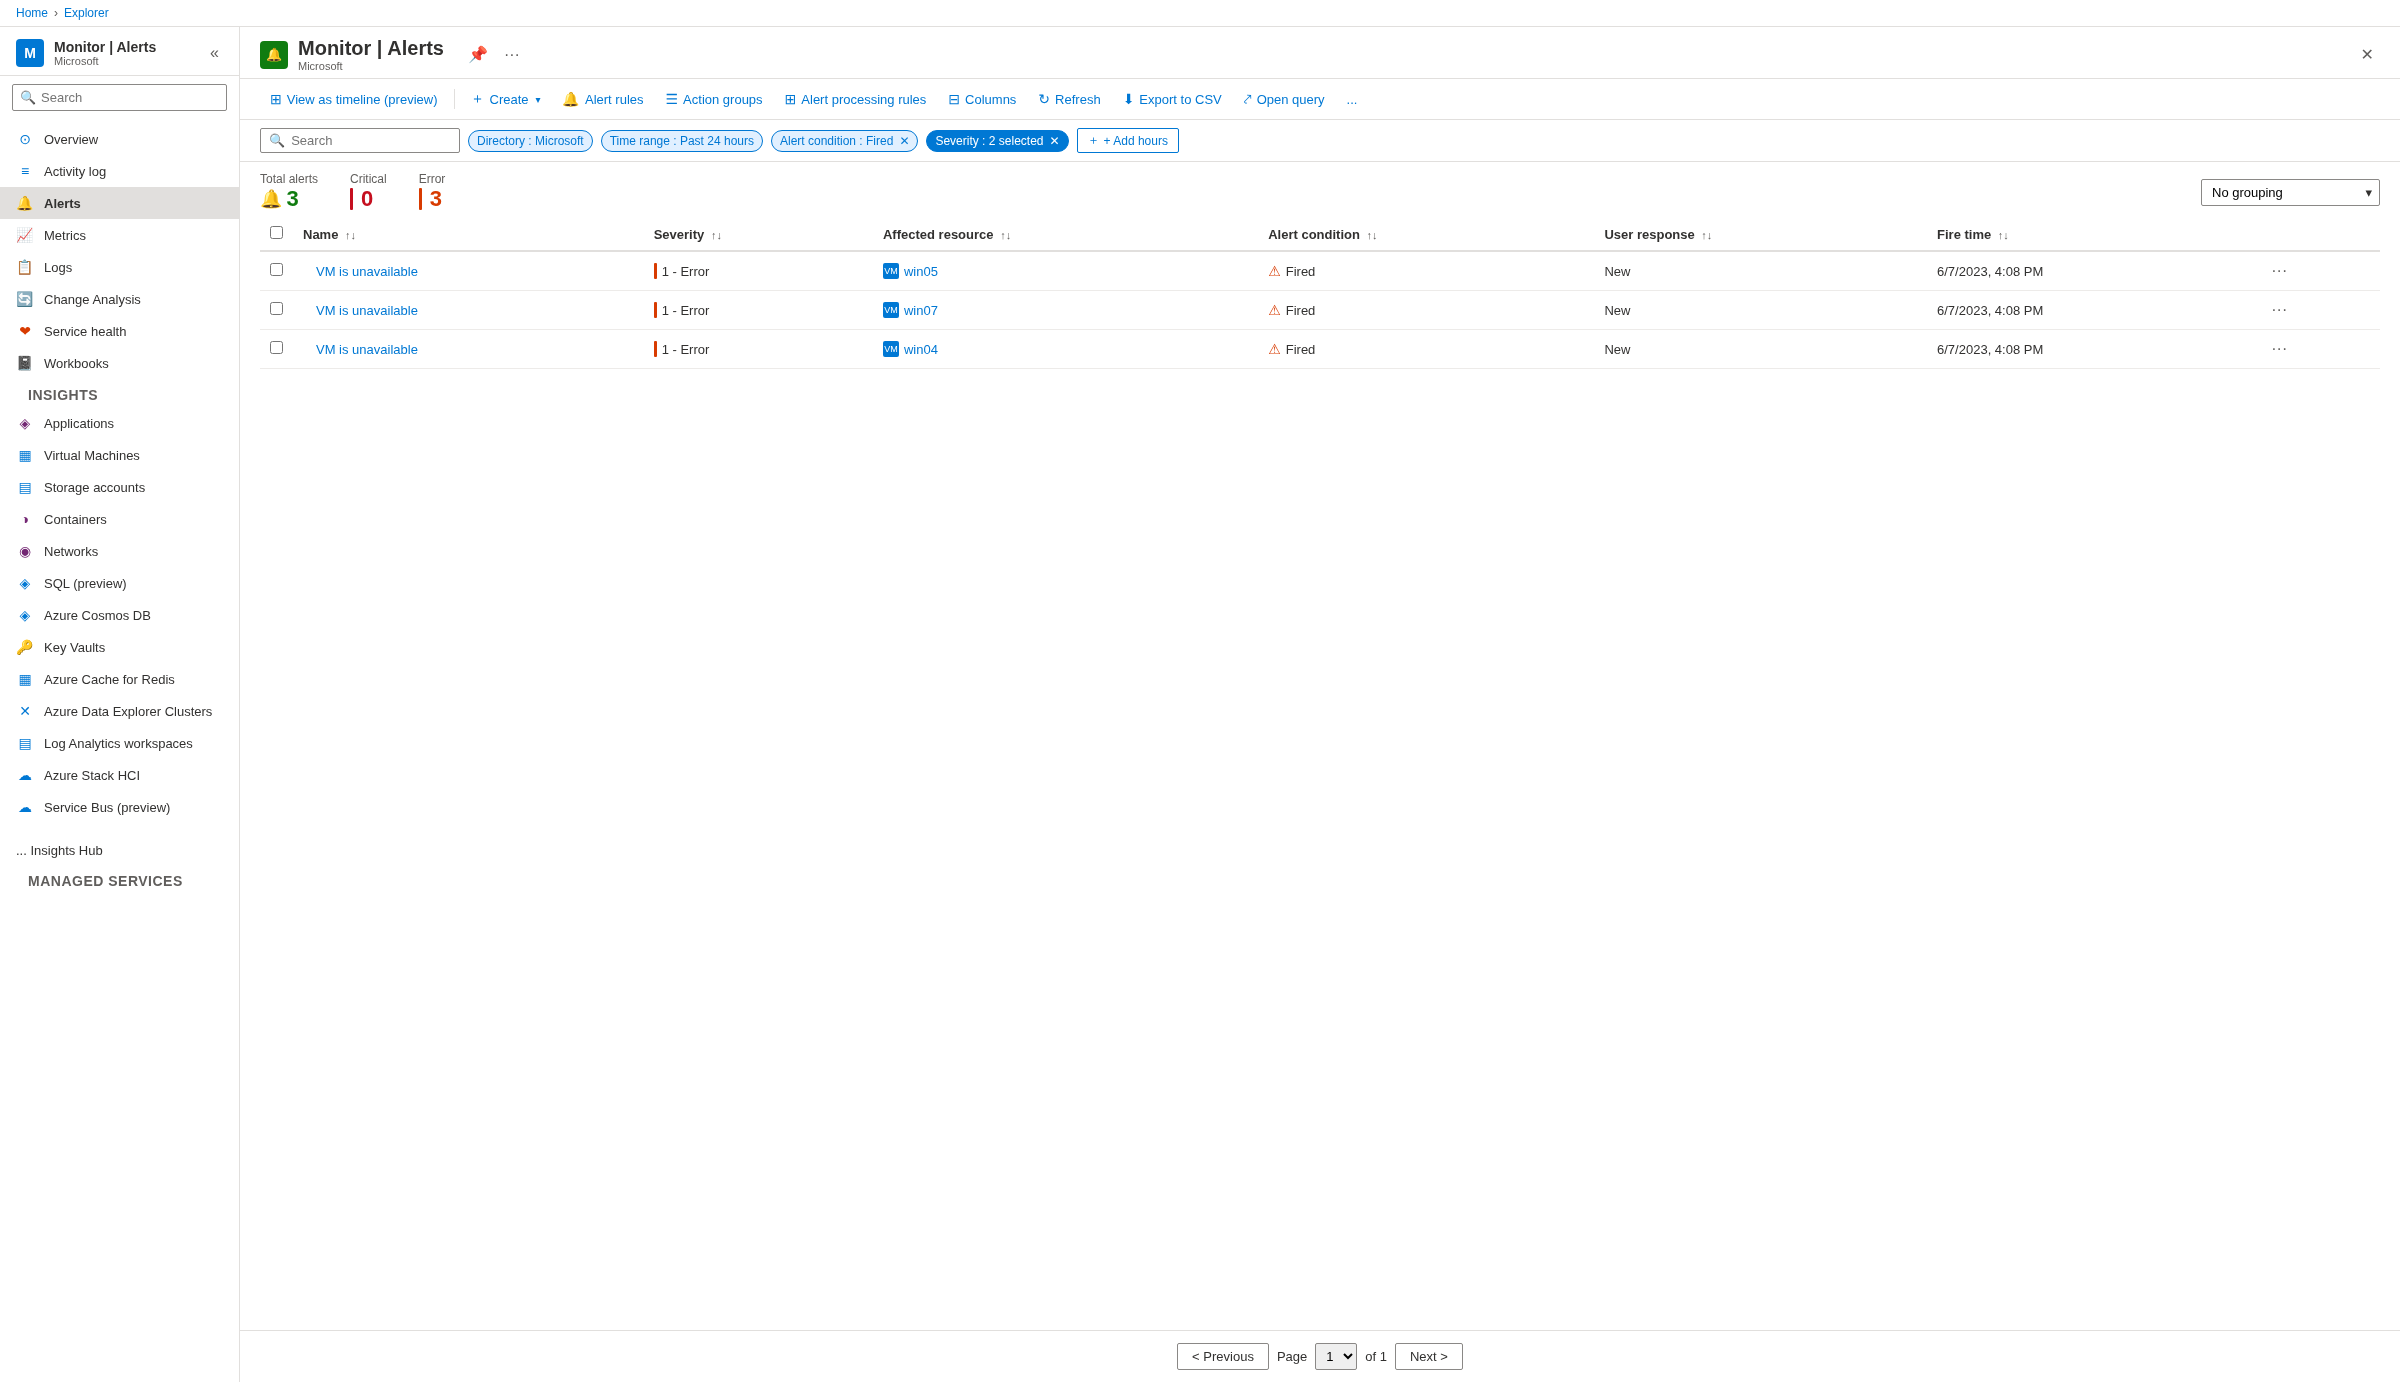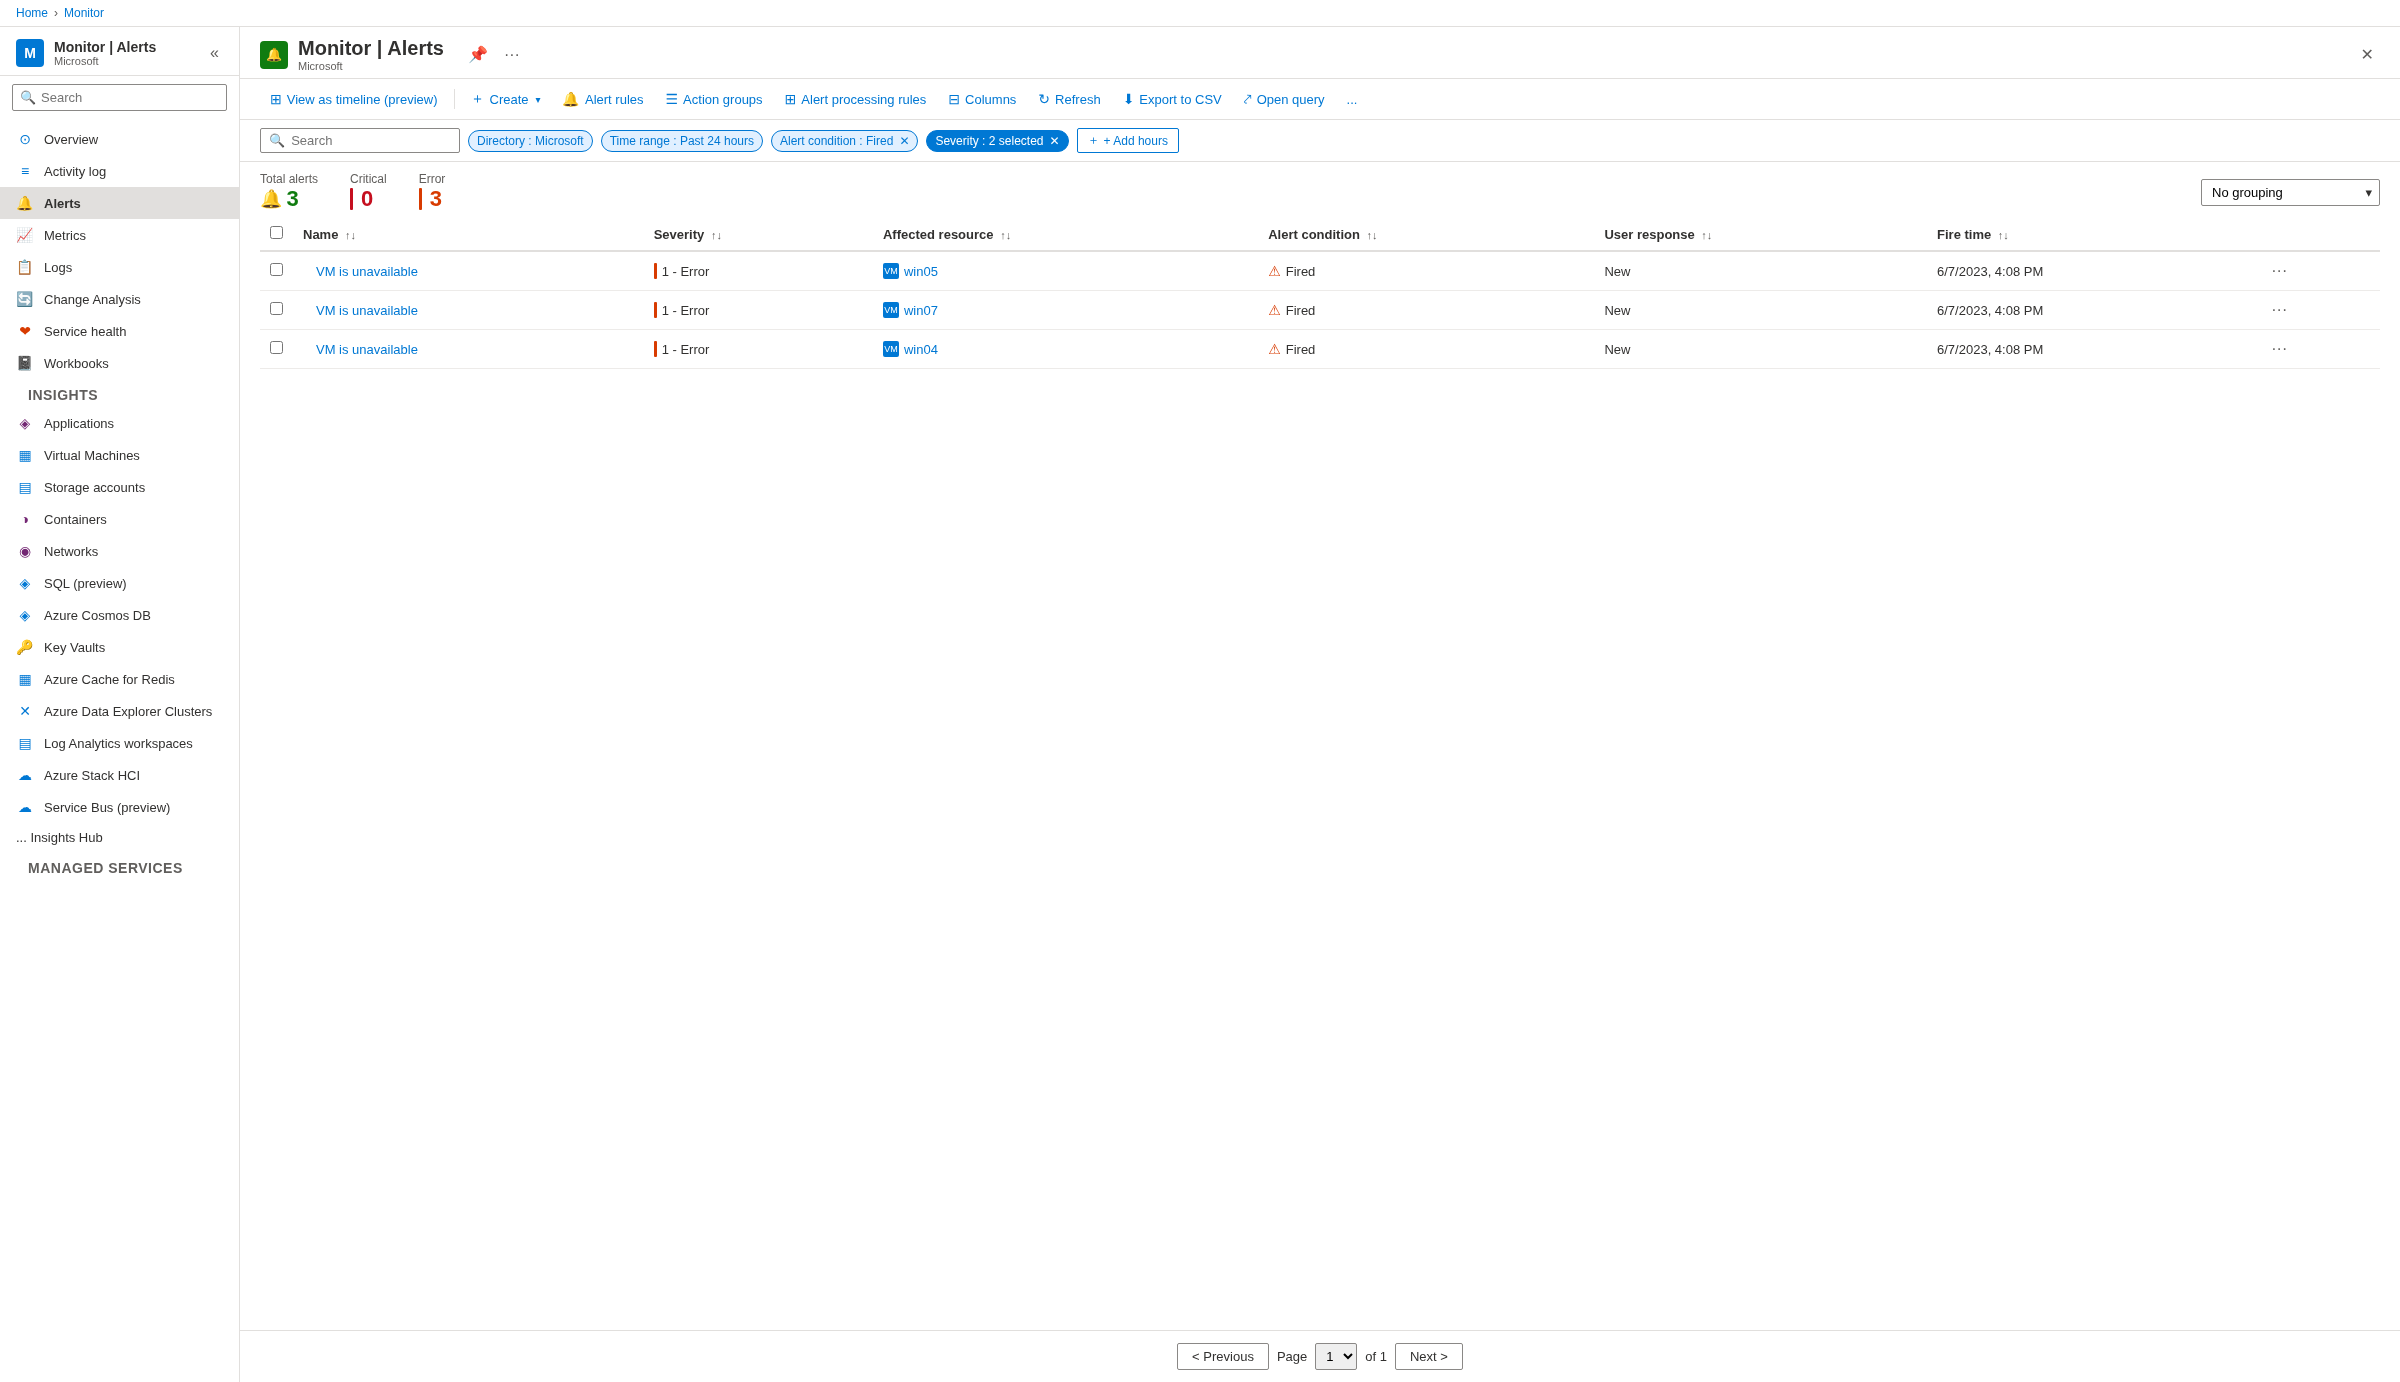"Monitor" a { text: Monitor -> Explorer }
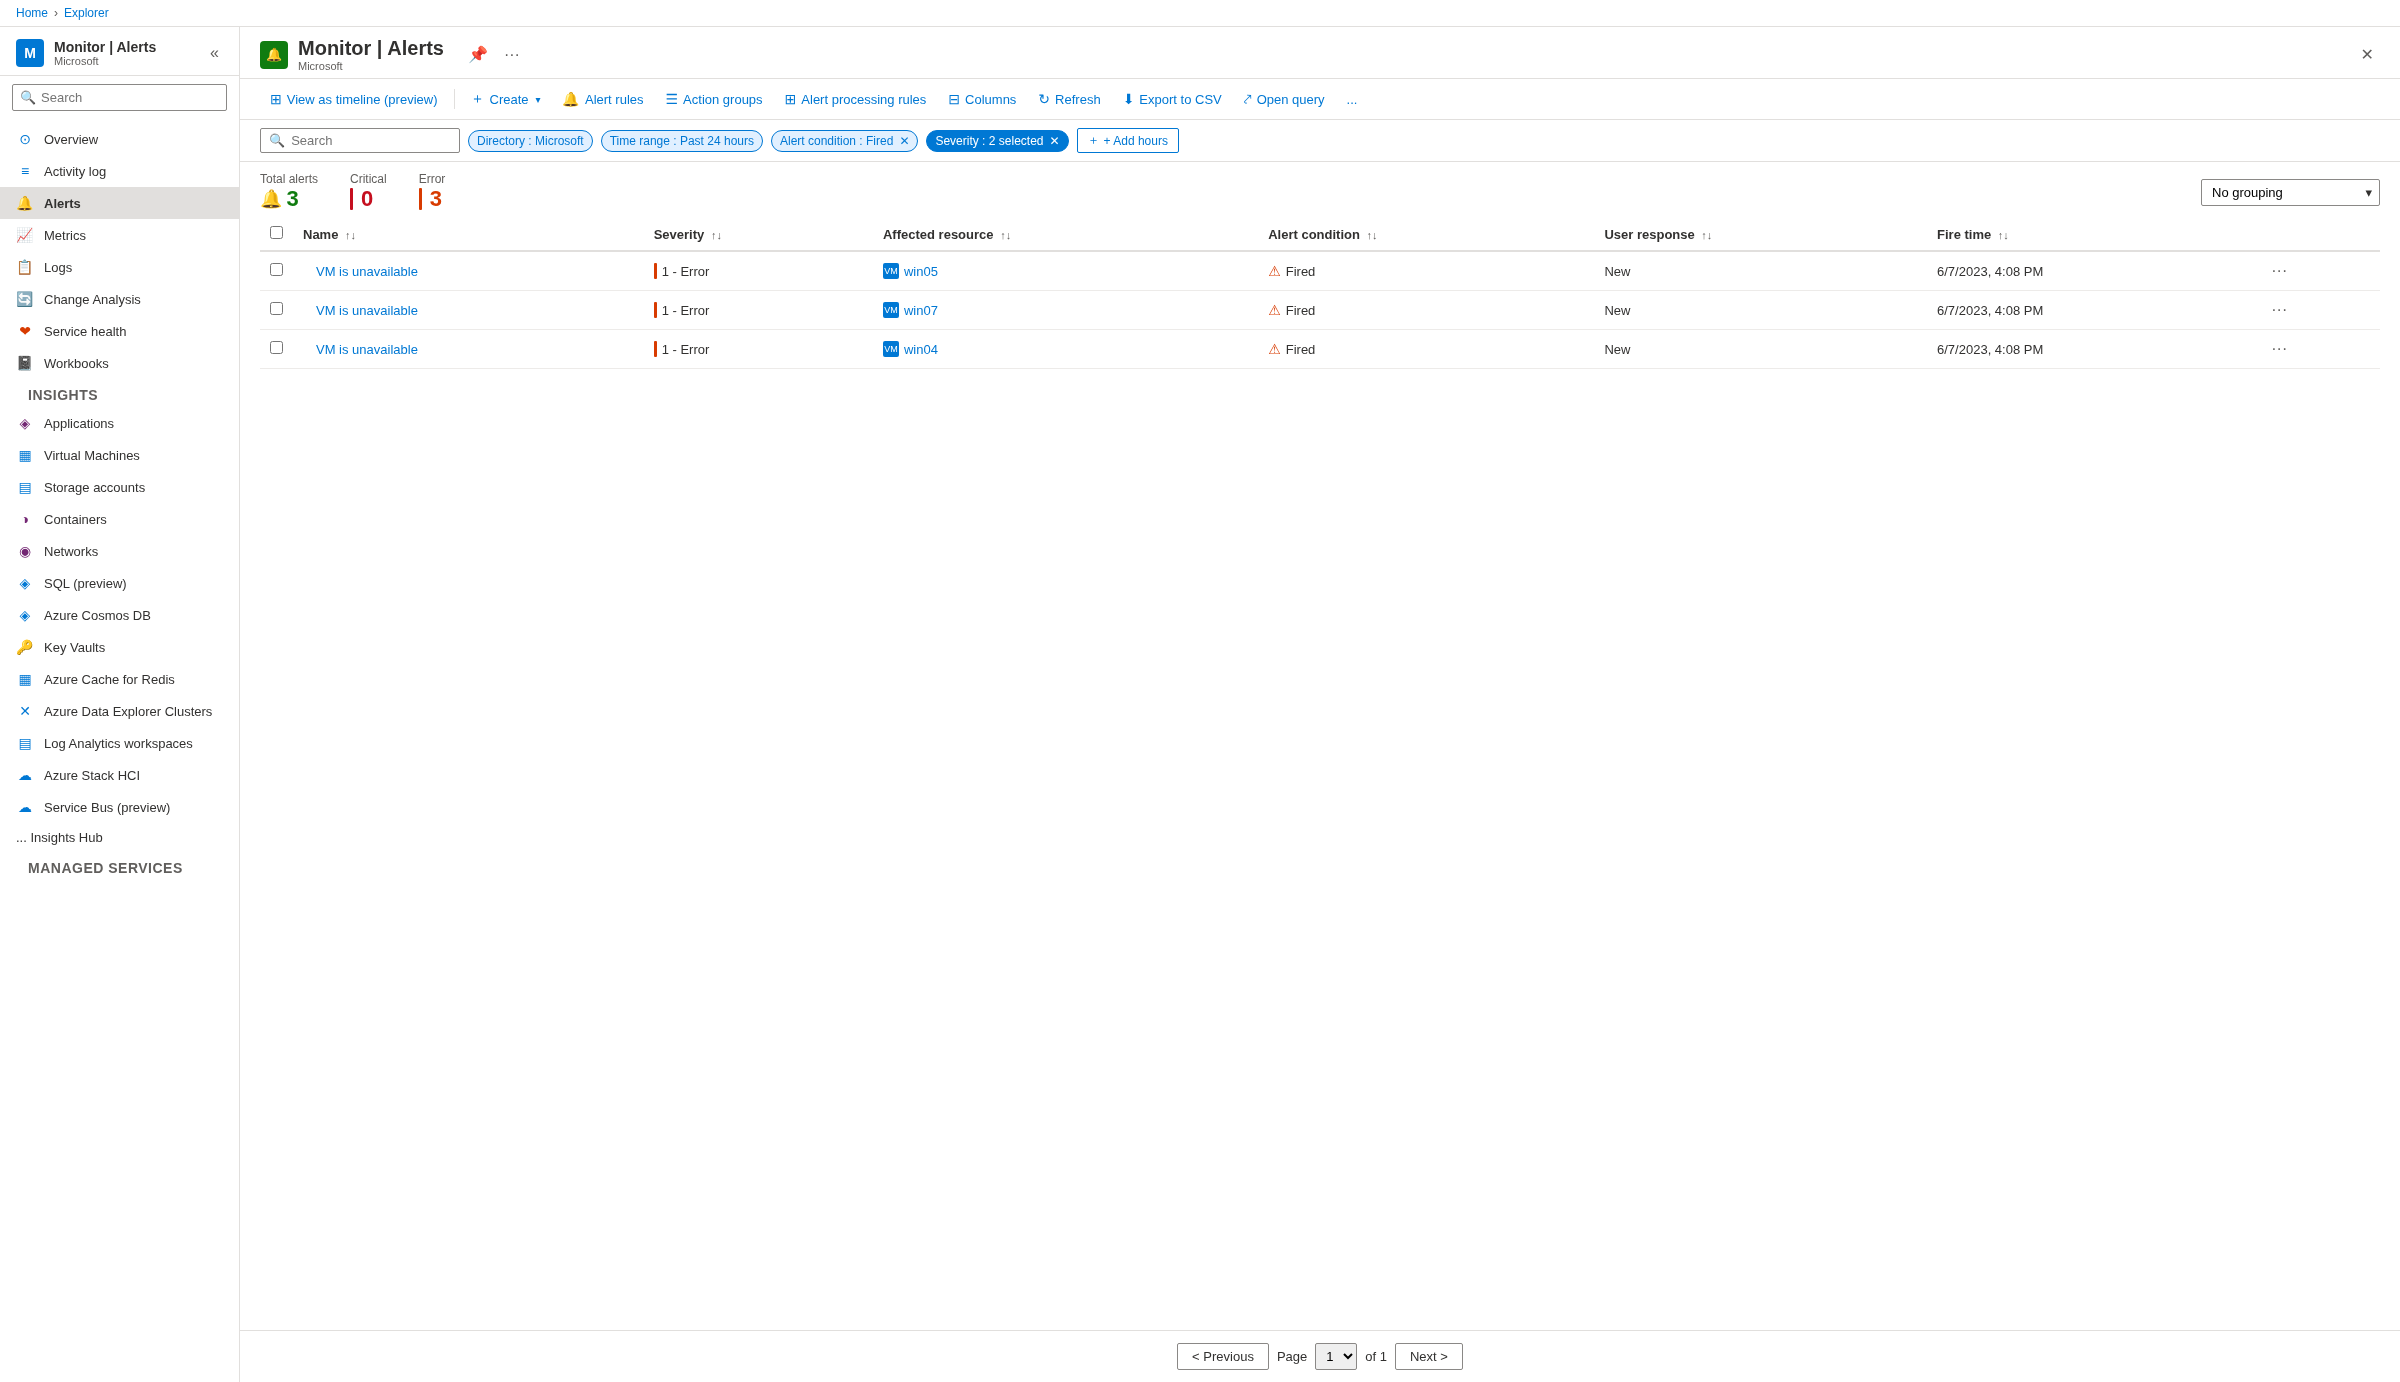"... Insights Hub" .nav-more { margin-top: none -> 13px }
